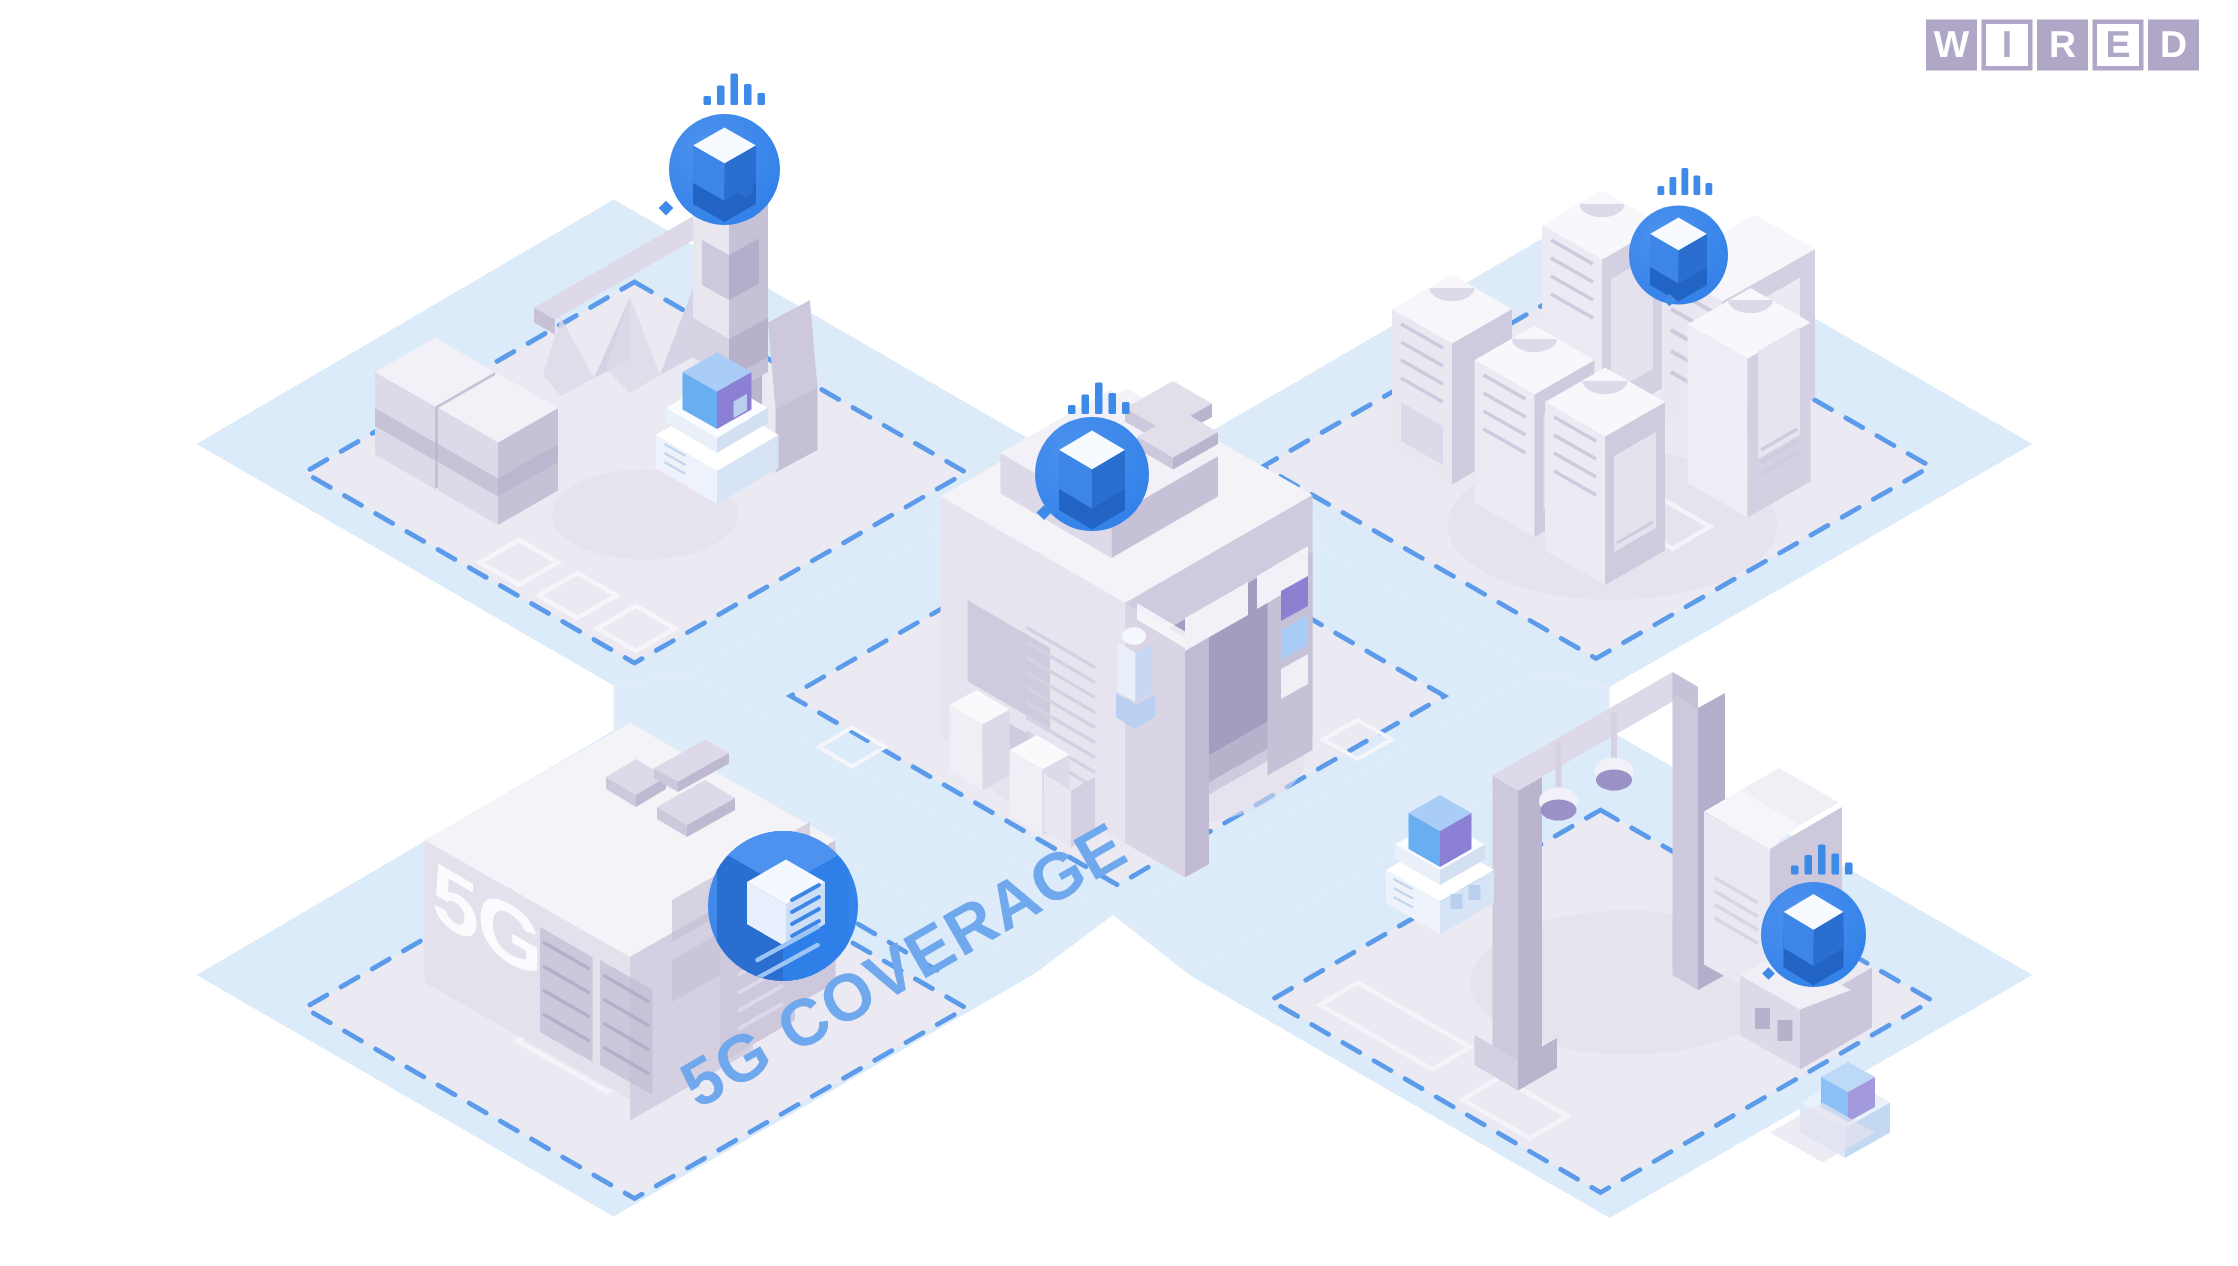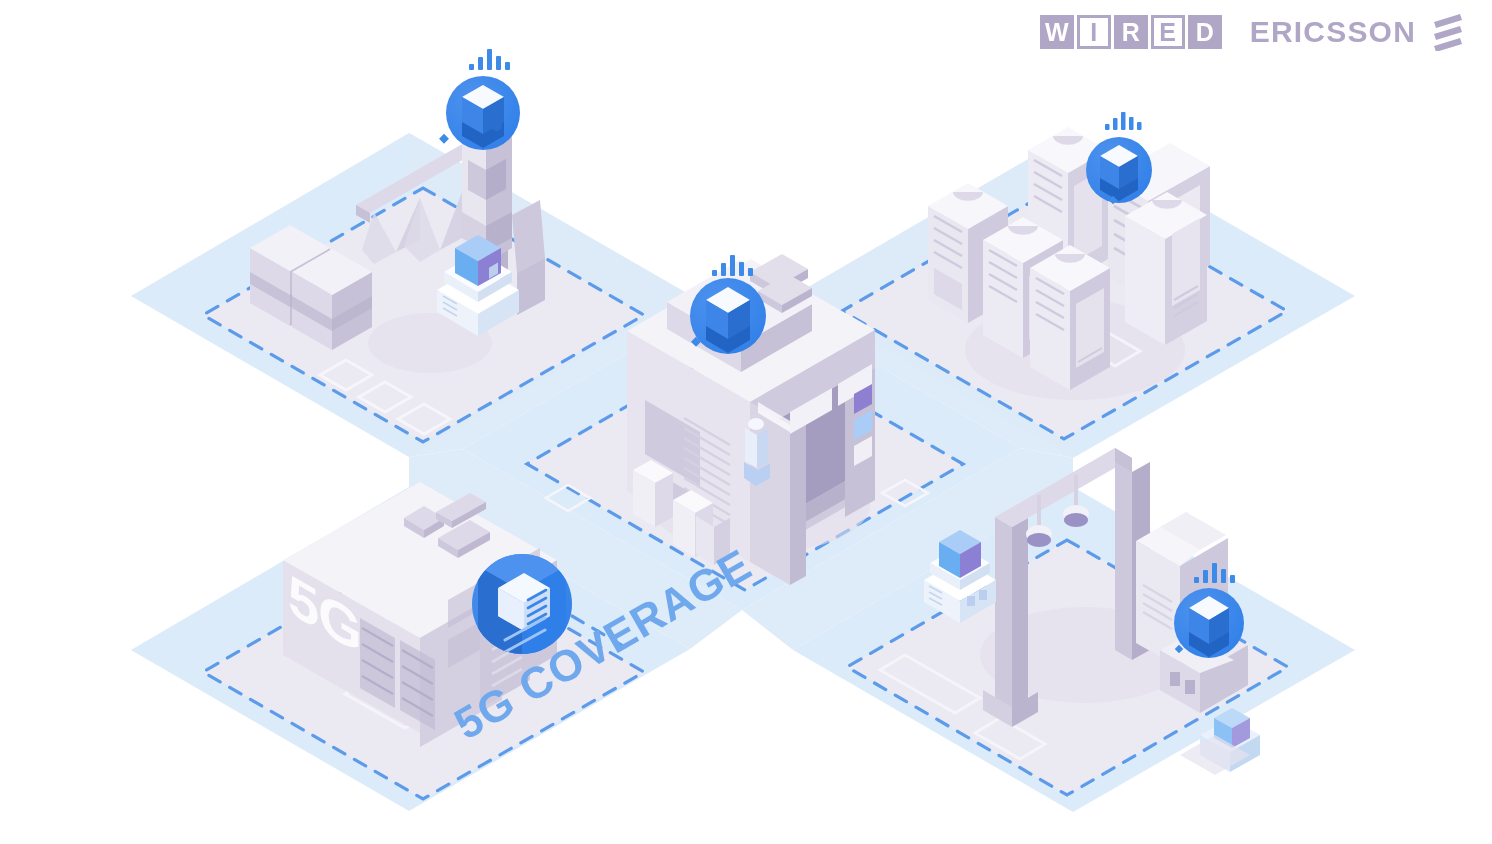"ERICSSON" div.ericsson-logo { html: <div> <div>ERICSSON</div> <svg> <path></path> <path></path> <path></path> </svg> </div> -> none }
